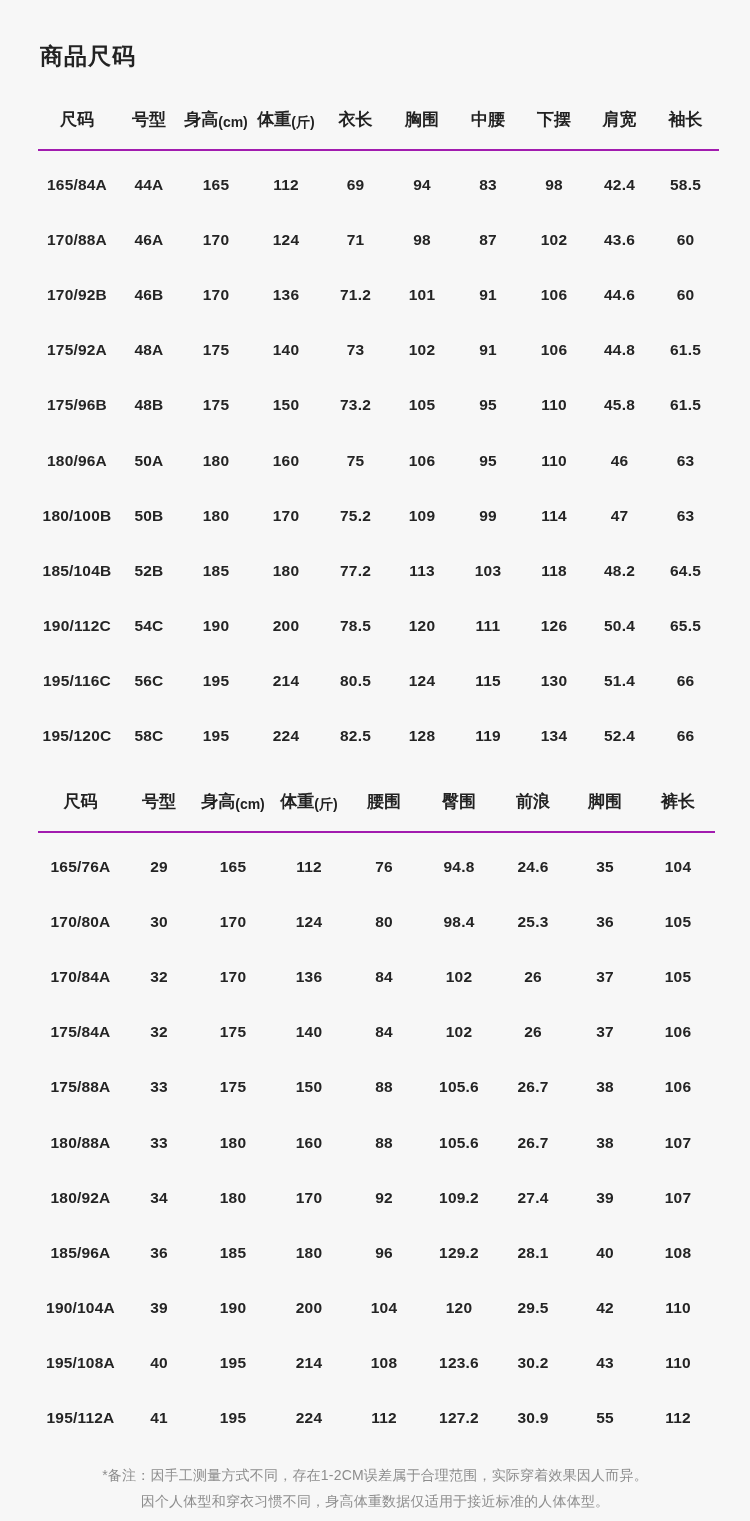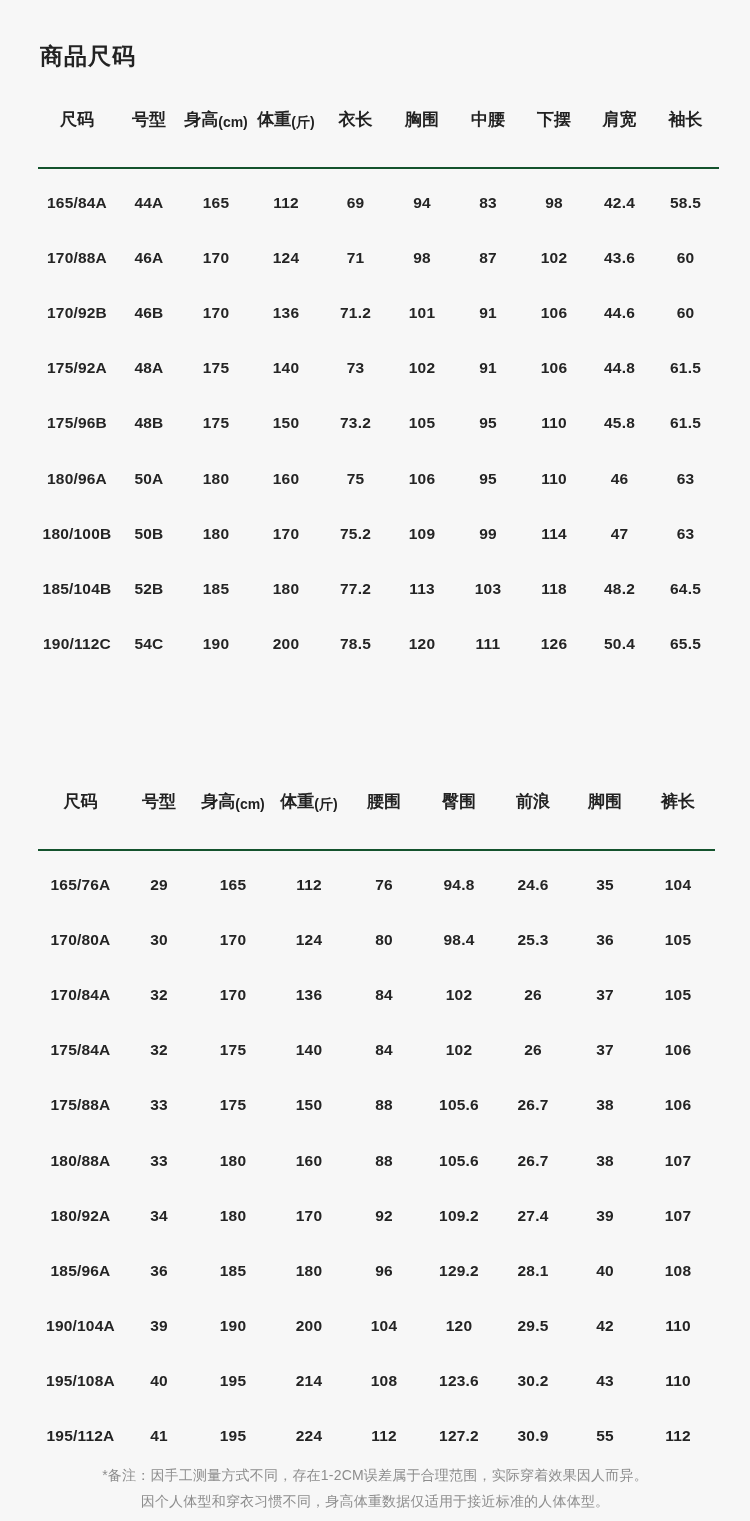"尺码" .size-table thead th { border-bottom: 2px solid #14532d -> 2px solid #a21caf; padding: 0 0 36px 0 -> 0 0 18px 0 }
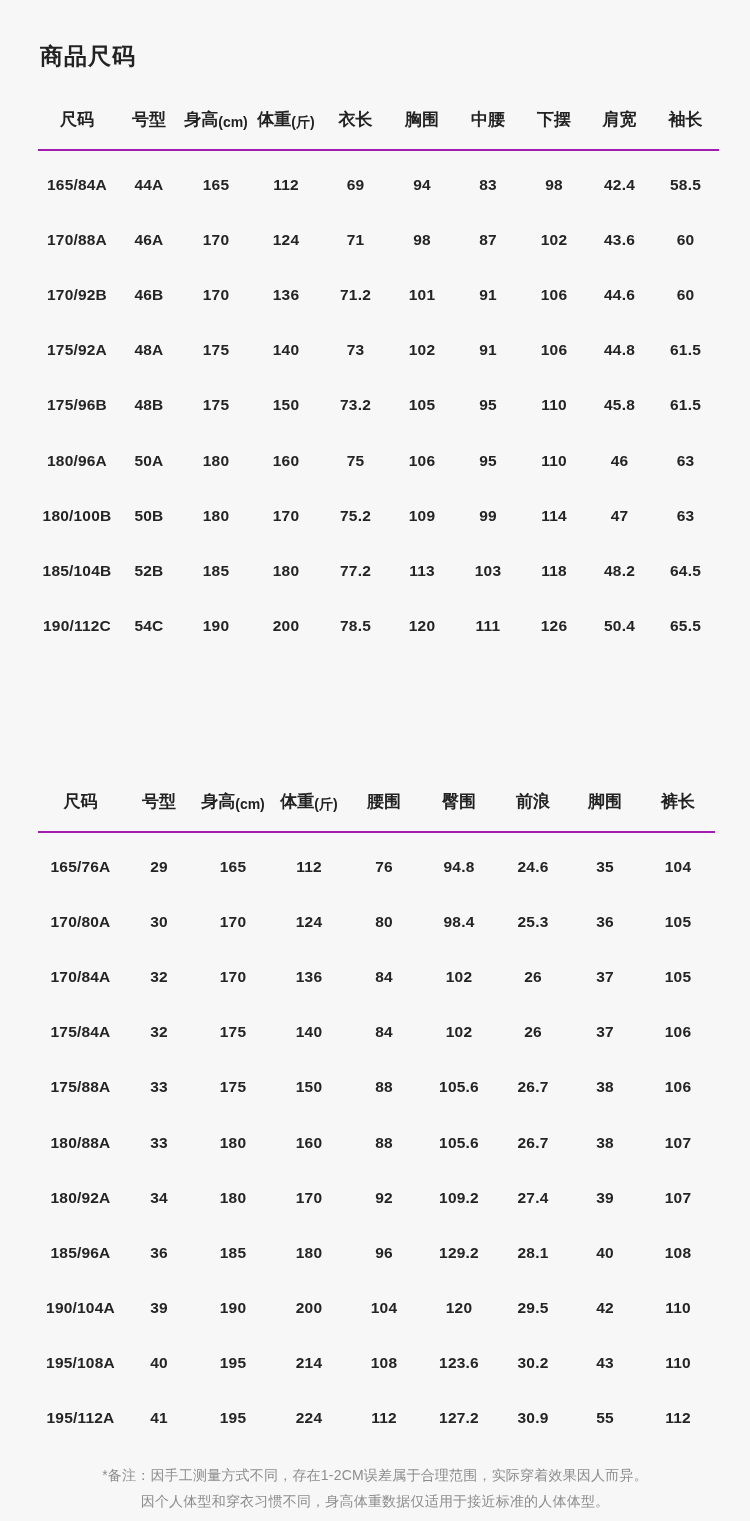"195/116C" tr { html: none -> <tr> <td>195/116C</td> <td>56C</td> <td>195</td> <td>214</td> <td>80.5</td> <td>124</td> <td>115</td> <td>130</td> <td>51.4</td> <td>66</td> </tr> }
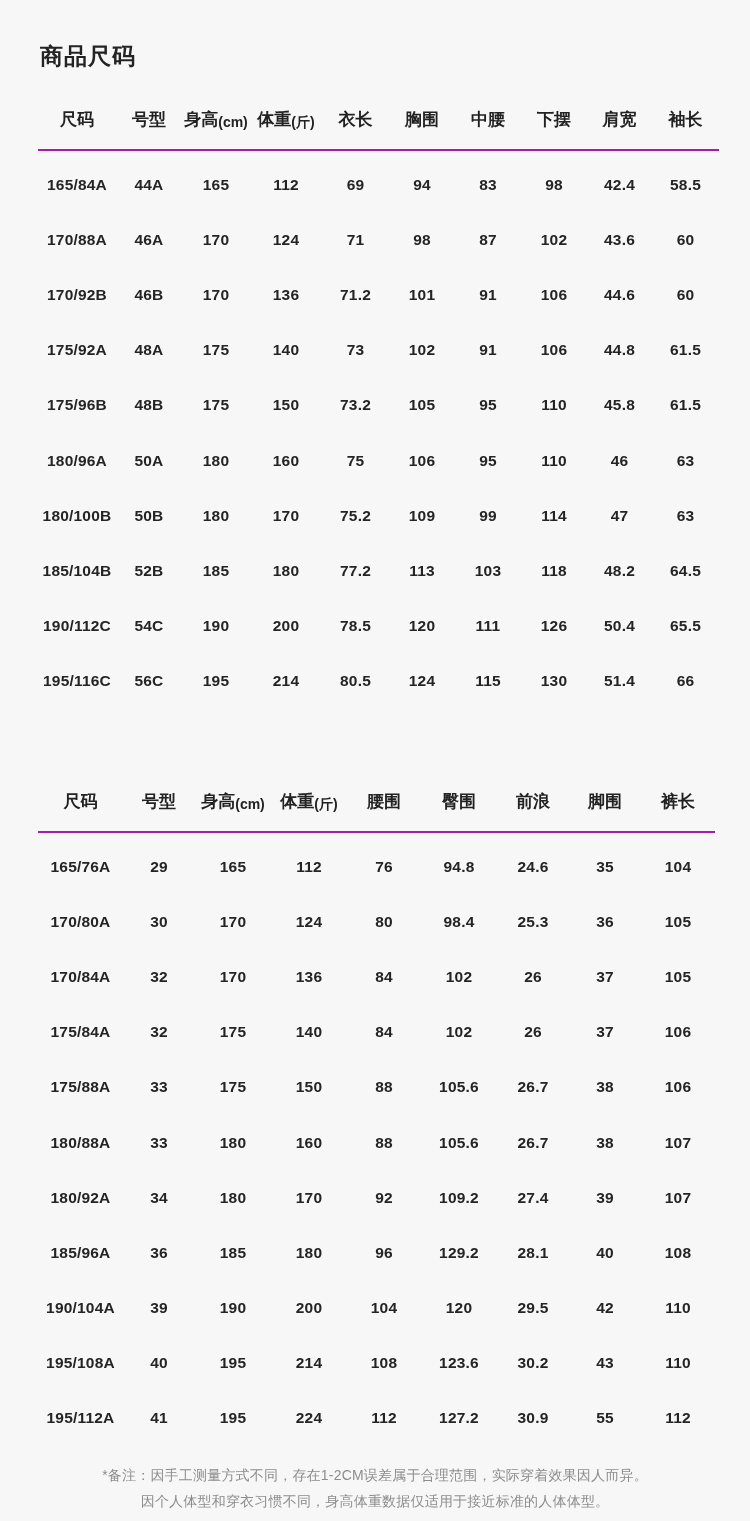"195/120C" tr { html: none -> <tr> <td>195/120C</td> <td>58C</td> <td>195</td> <td>224</td> <td>82.5</td> <td>128</td> <td>119</td> <td>134</td> <td>52.4</td> <td>66</td> </tr> }
